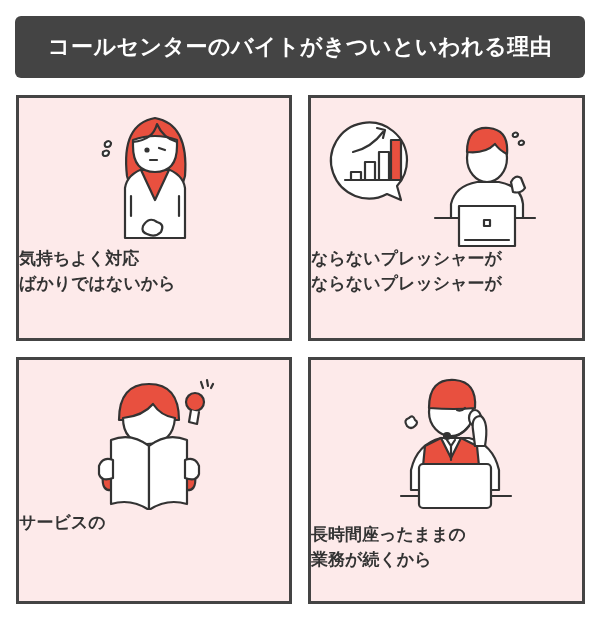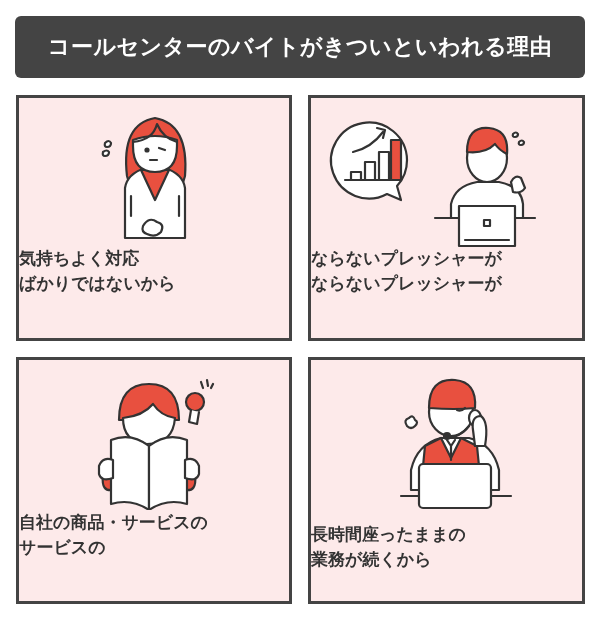"自社の商品・サービスの" span { html: <span>自社の商品・サービスの</span> -> none }
